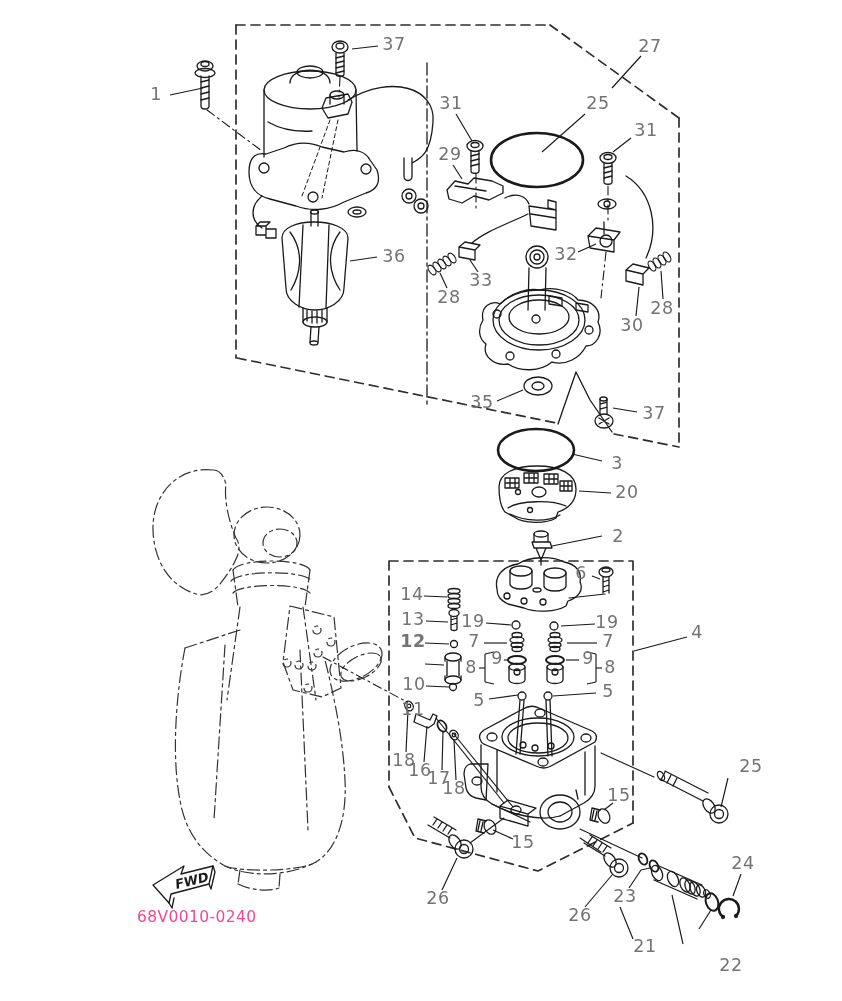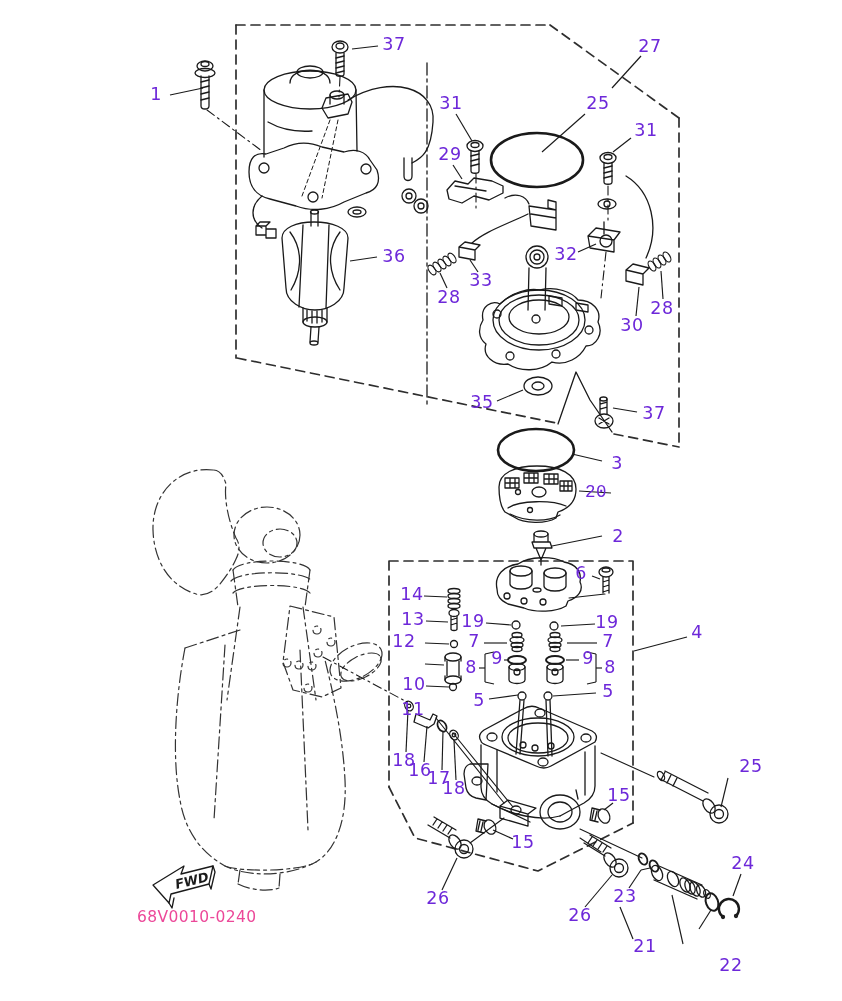"37" .callout { color: #6d28d9 -> #737373 }
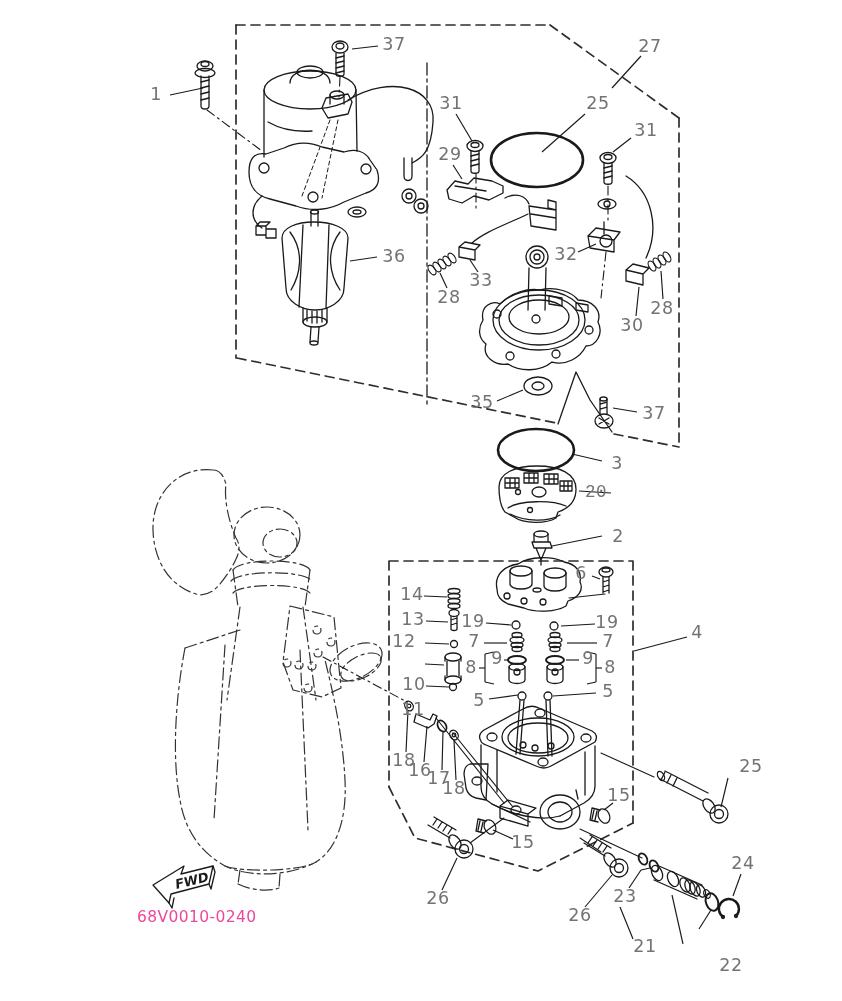"20" span.callout { font-family: Liberation Mono, monospace -> none; left: 596px -> 627px }
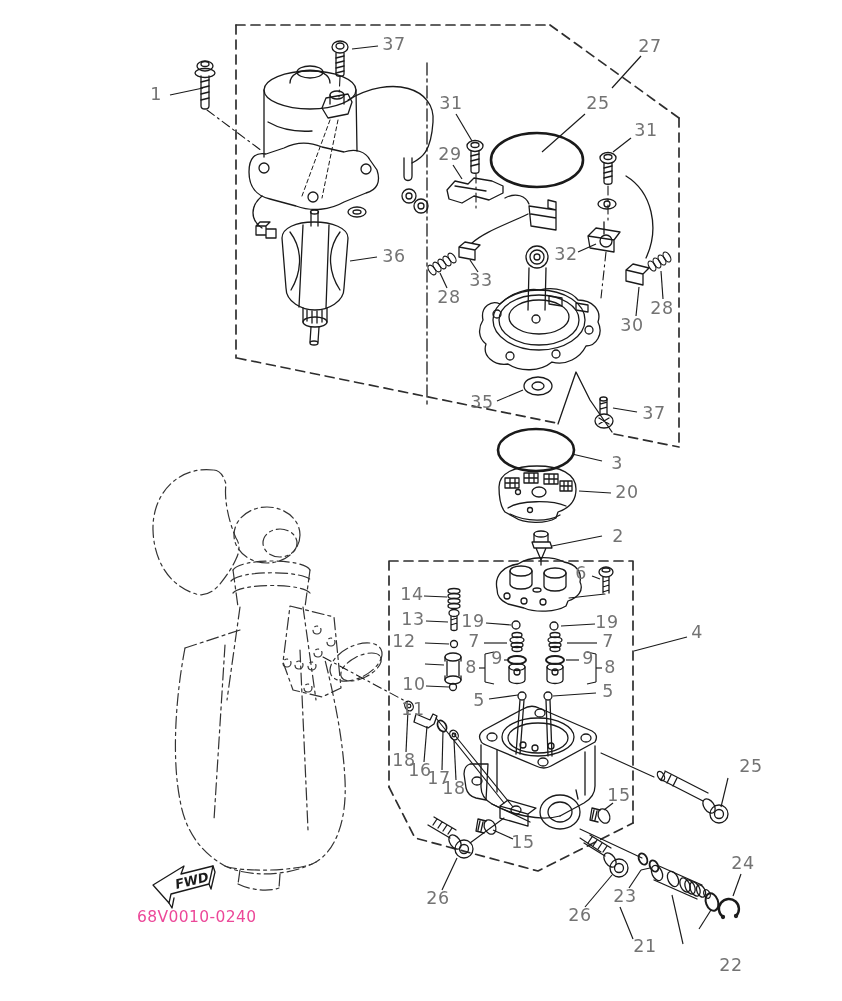"12" span.callout { font-weight: none -> bold; left: 404px -> 413px }
